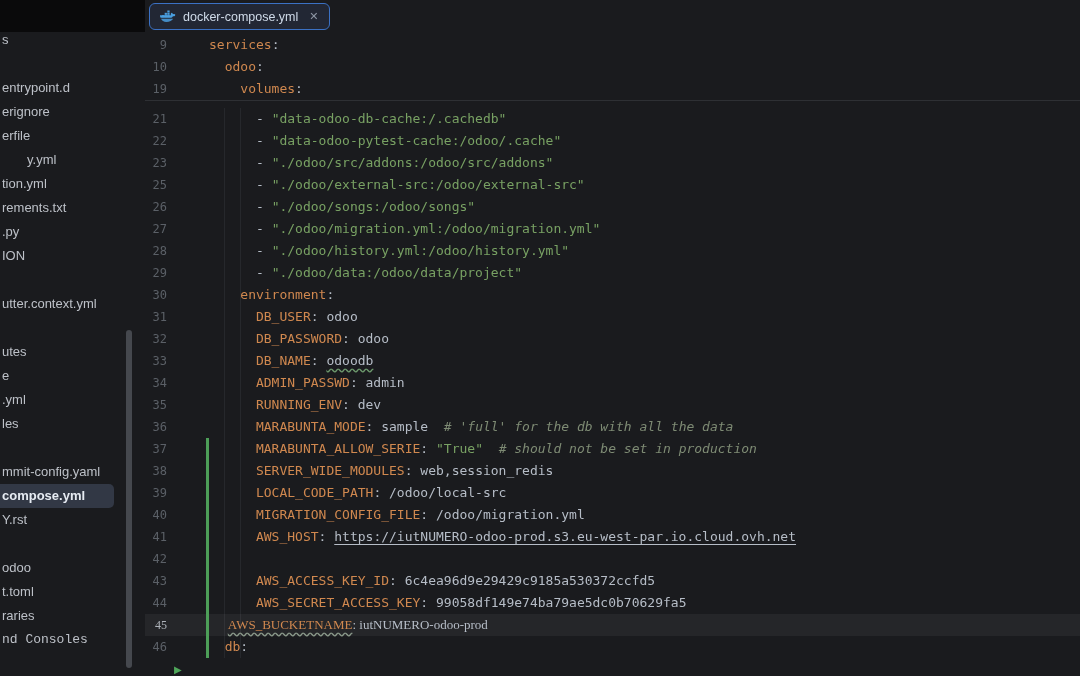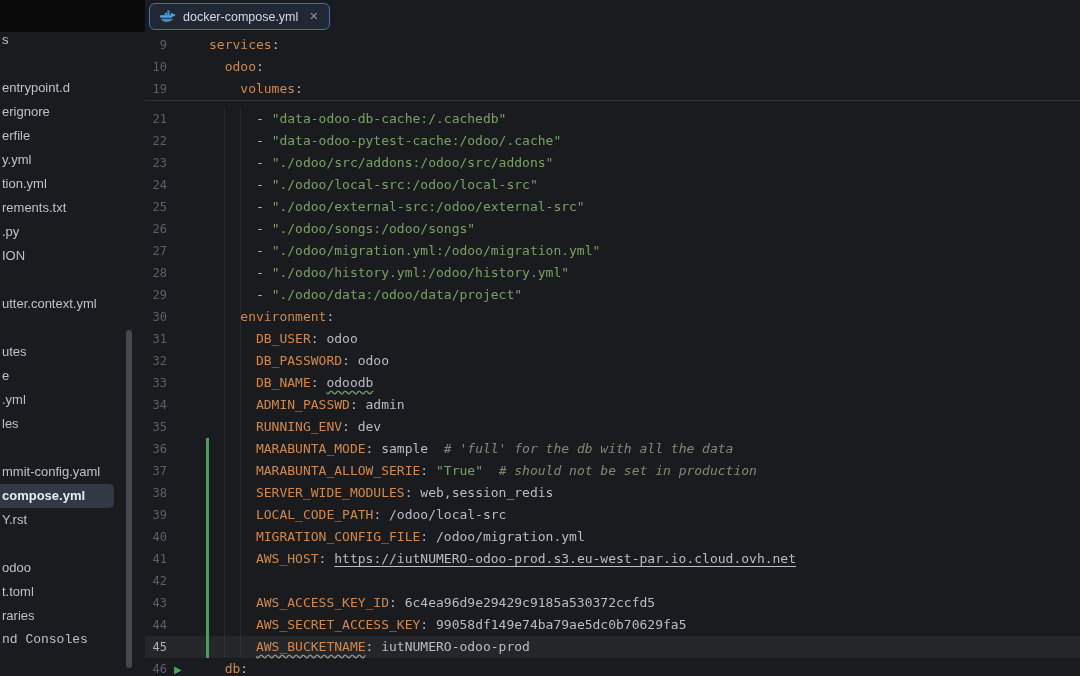"y.yml" div.sb-item { margin-left: none -> 25px }
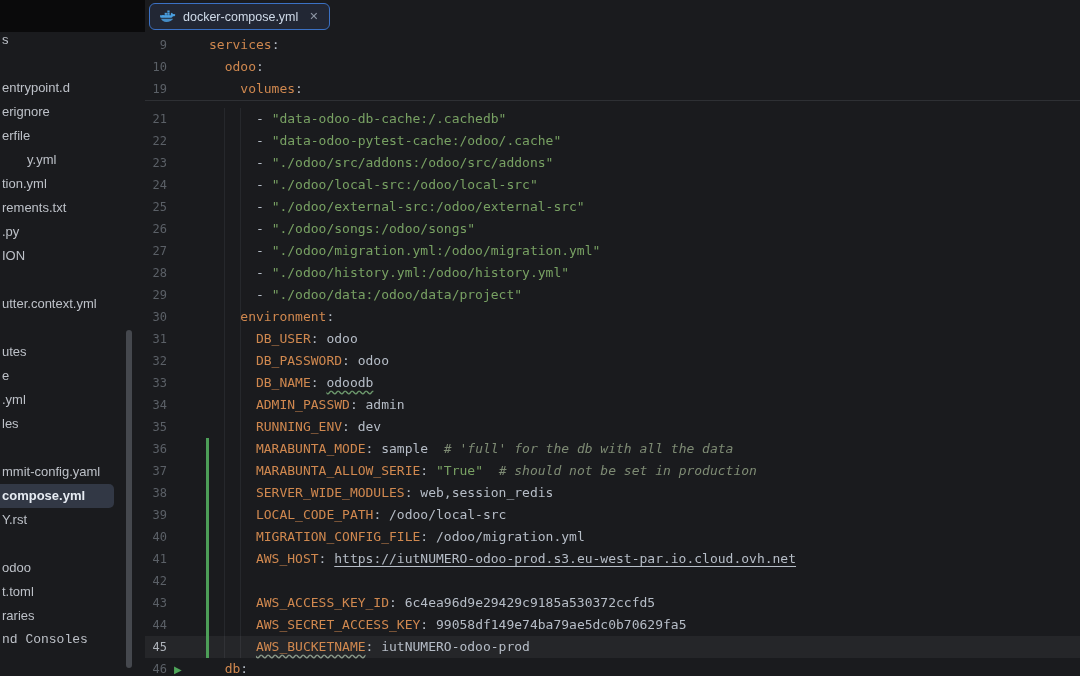"24" div.crow { html: <div><span>24</span><span><span> </span><span>- </span><span>"./odoo/local-src:/odoo/local-src"</span></span></div> -> none }
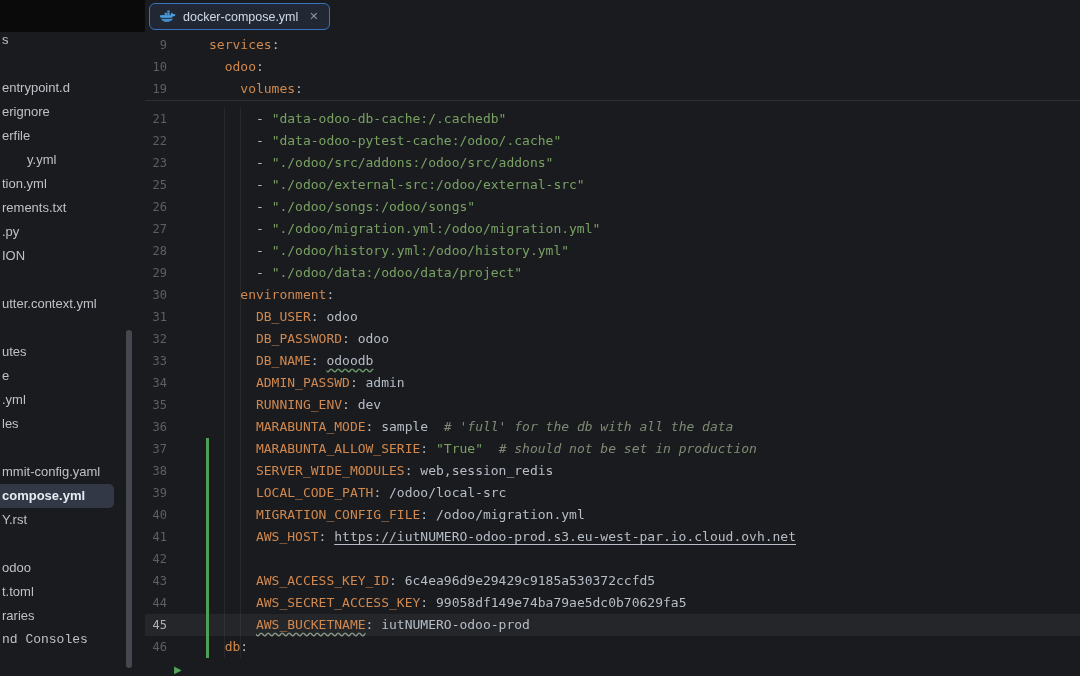"45" .crow.active { font-family: none -> Liberation Serif, serif }
